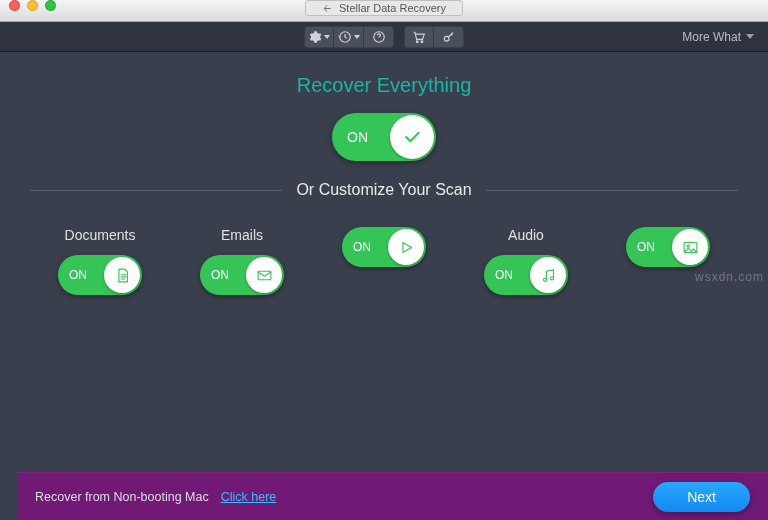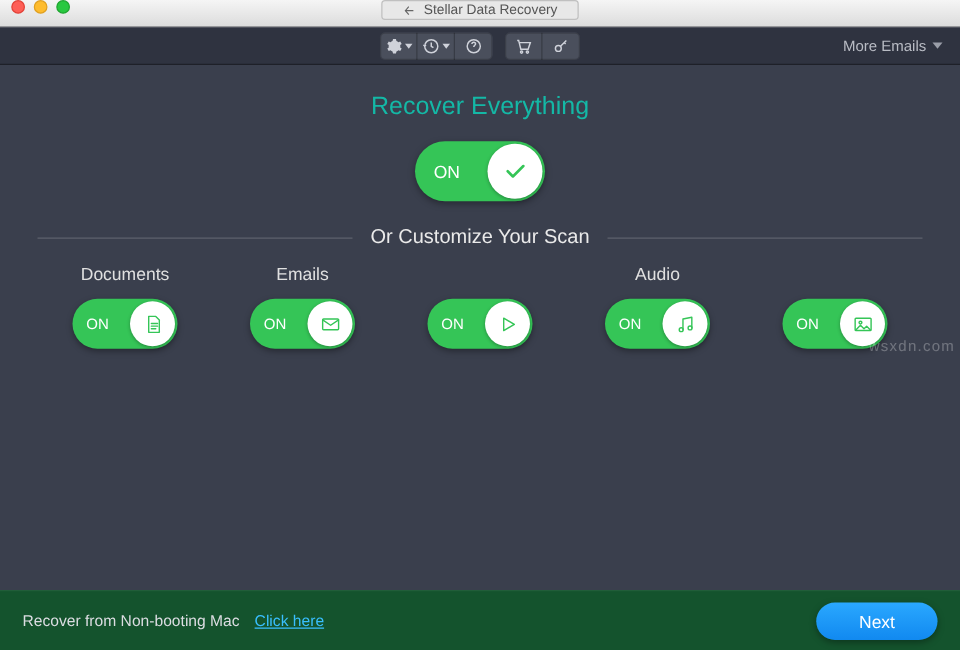"More Emails" span { text: Emails -> What }
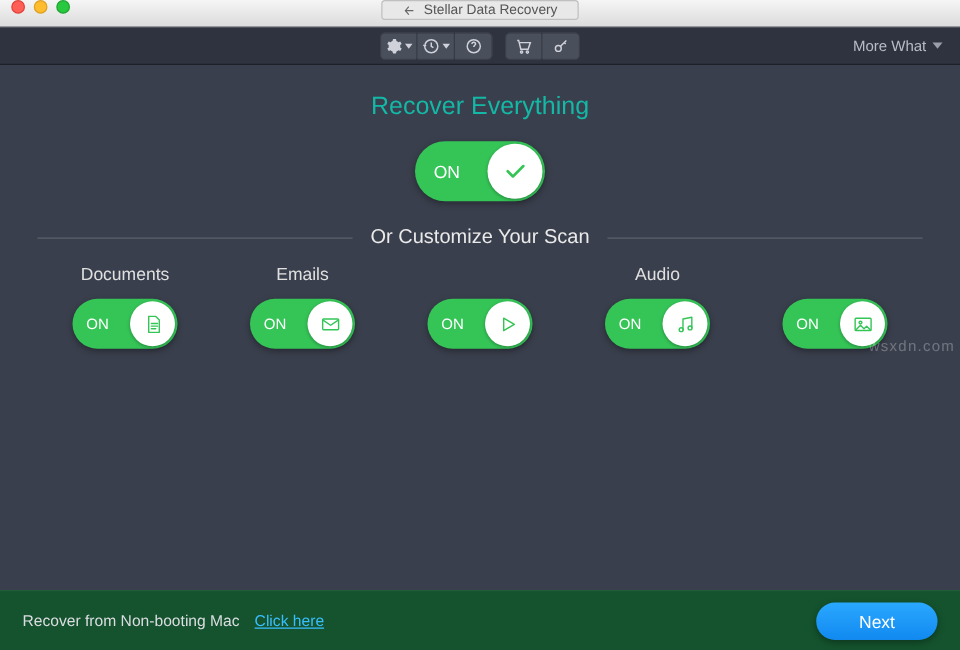"Or Customize Your Scan" .divider-row { margin: 20px 0 12px -> 20px 0 28px }
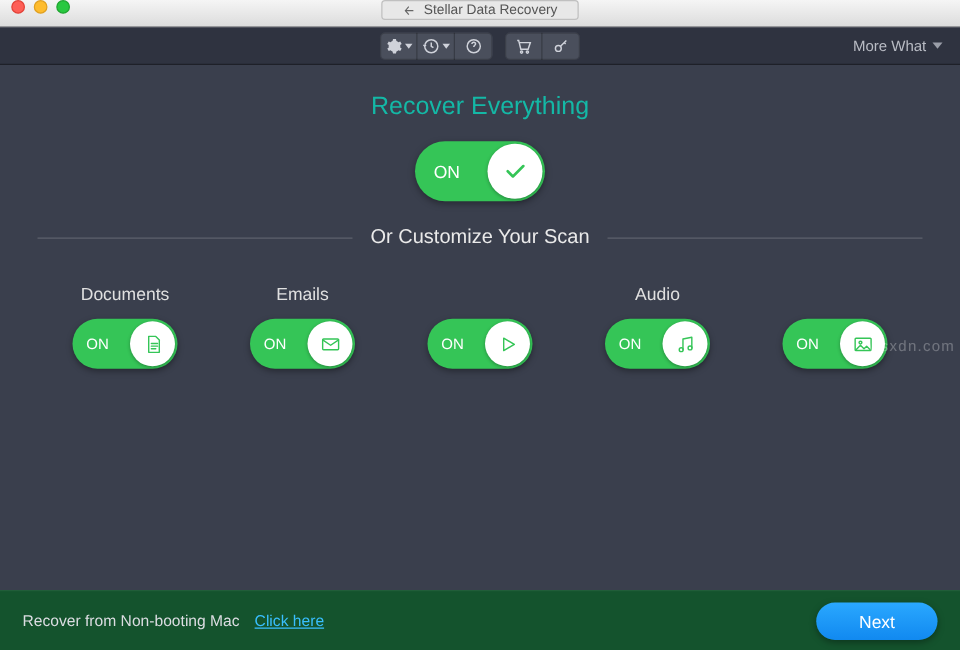"Documents" .cats { align-items: flex-end -> none }
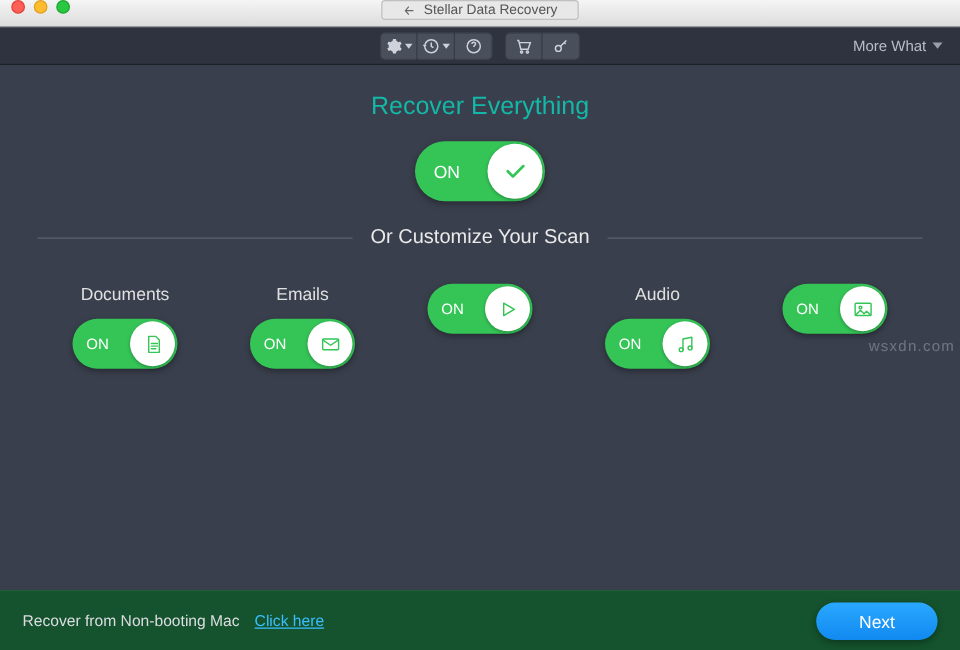"Recover from Non-booting Mac" .footer { background: #14532d -> #701a75; left: 0 -> 17px }
